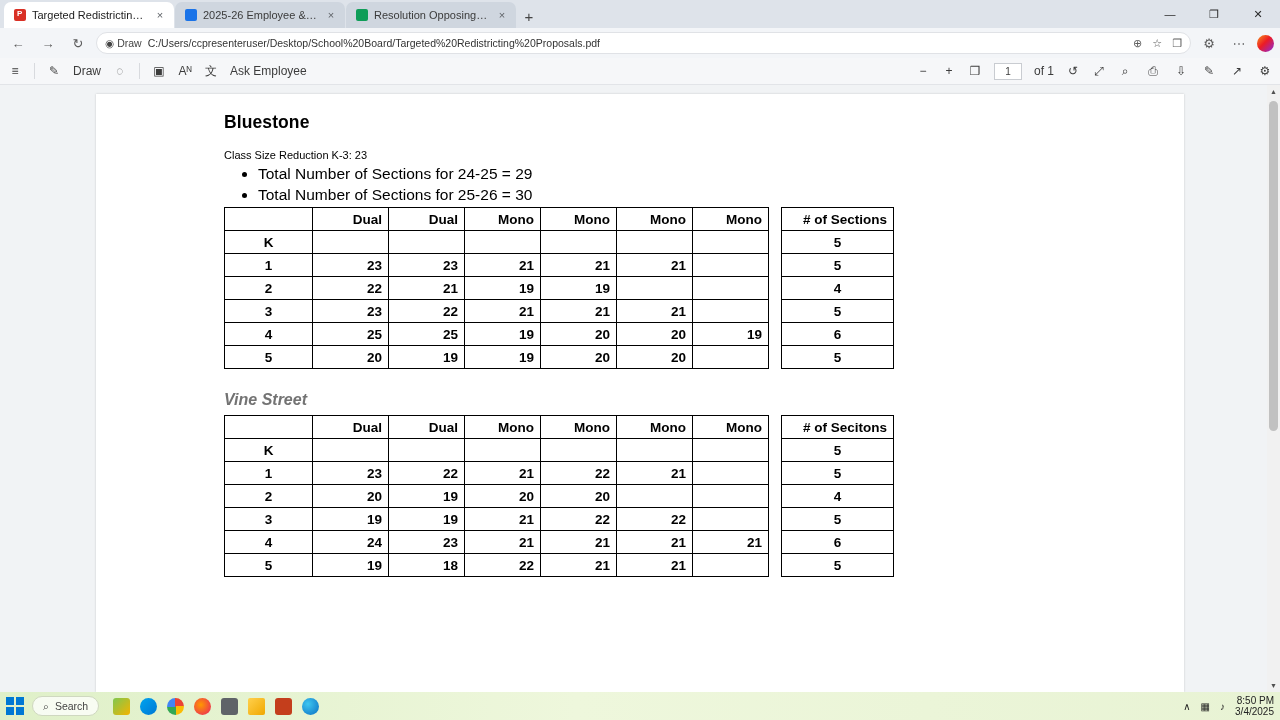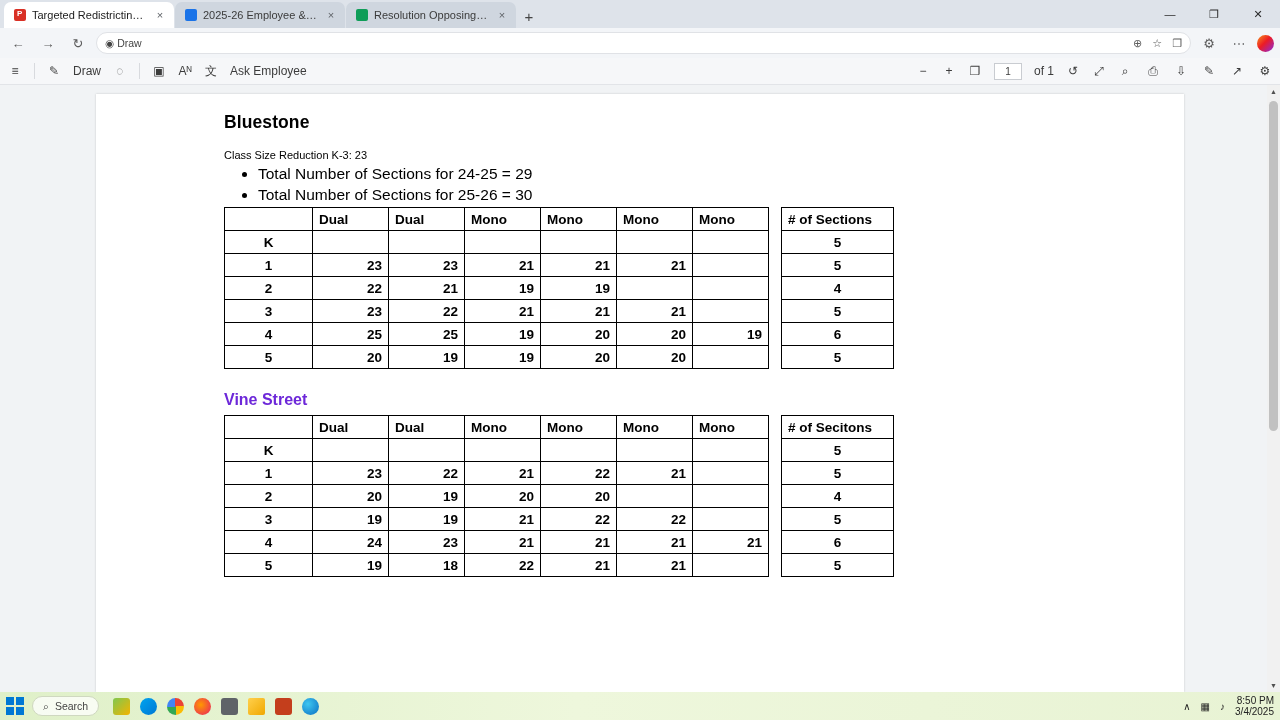"C:/Users/ccpresenteruser/Desktop/School%" span.url { html: none -> <span>C:/Users/ccpresenteruser/Desktop/School%20Board/Targeted%20Redistricting%20Proposals.pdf</span> }
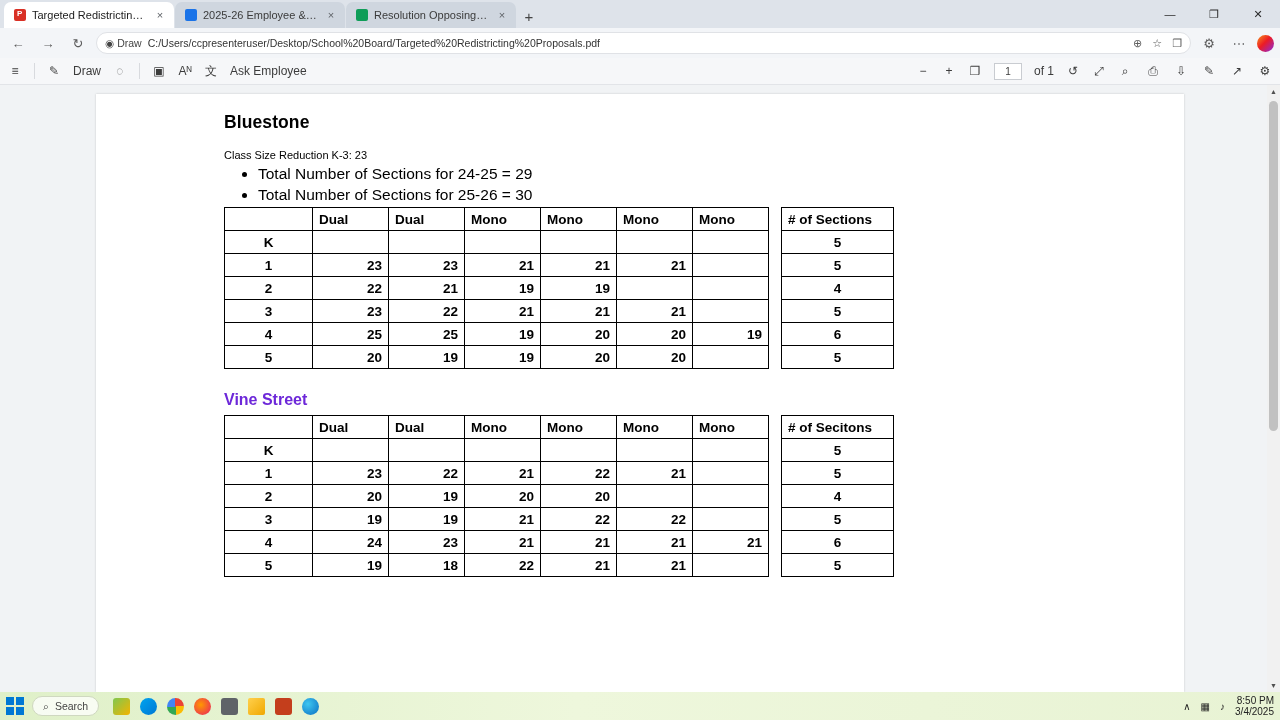"Dual" table.grid th.hdr { text-align: left -> right }
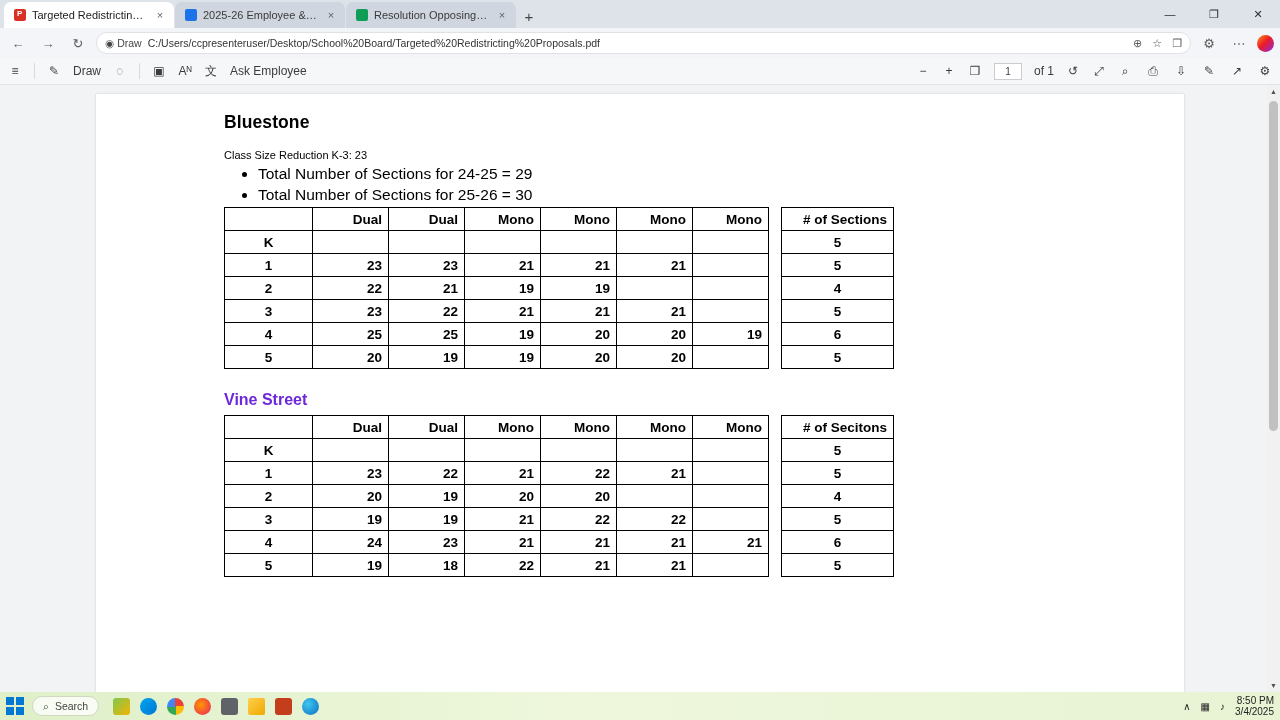"Vine Street" h2.blue { color: #6d28d9 -> #737373; font-style: none -> italic }
